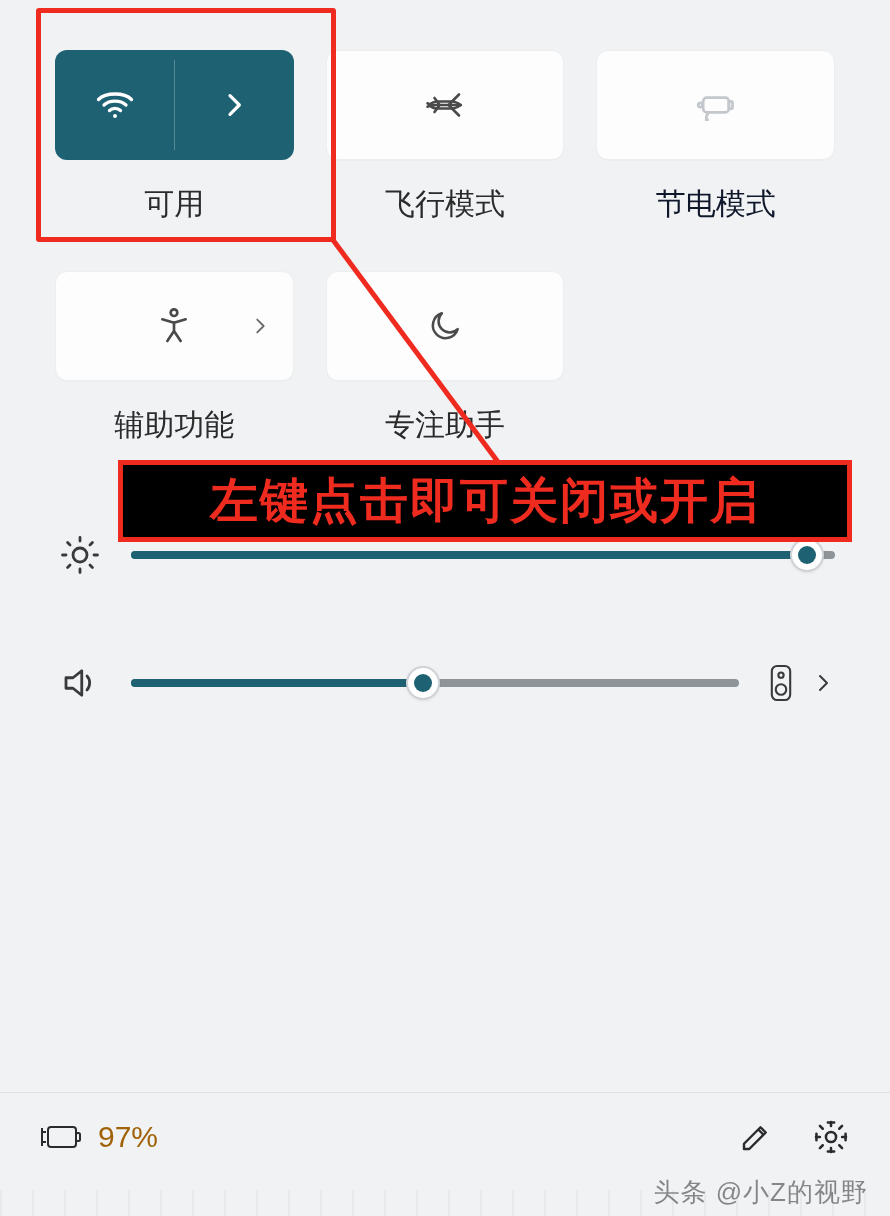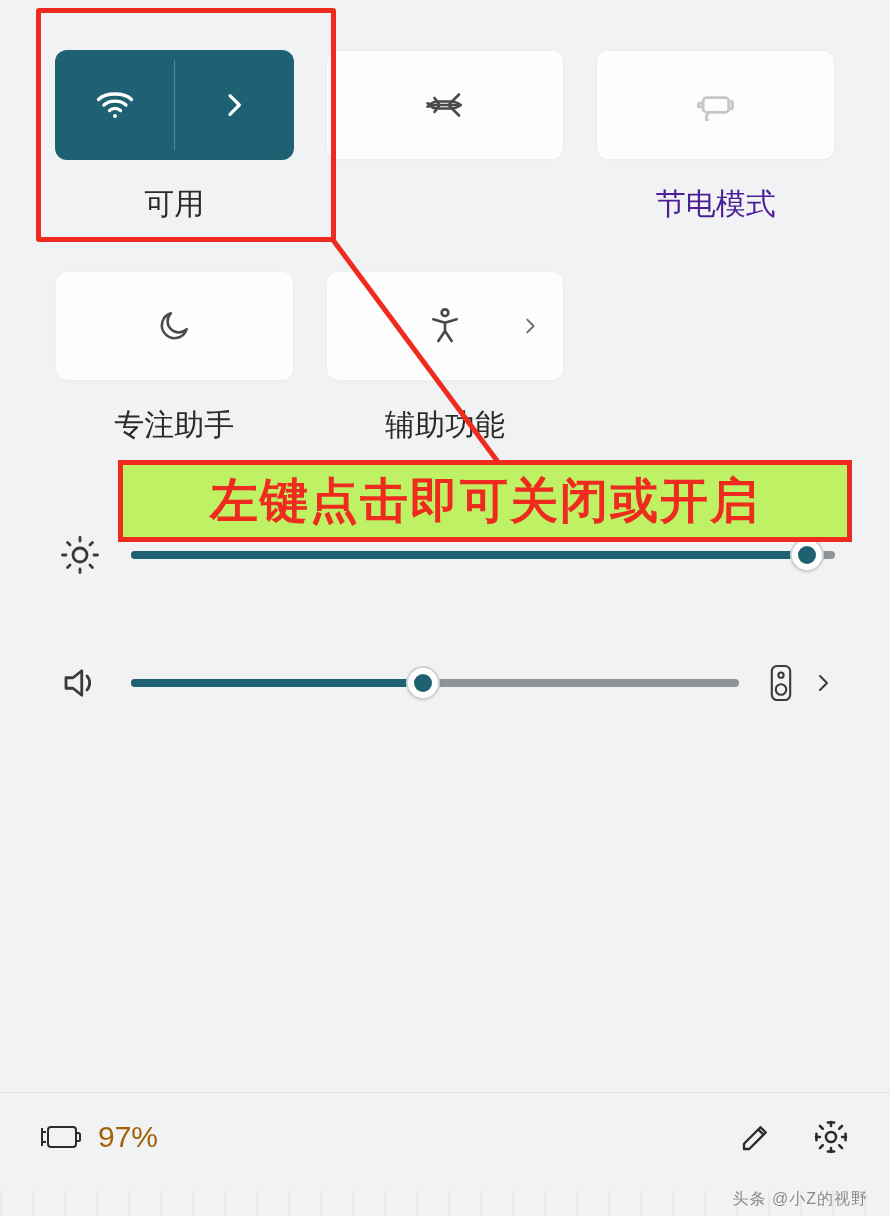"飞行模式" div.tile-label { html: none -> <div>飞行模式</div> }
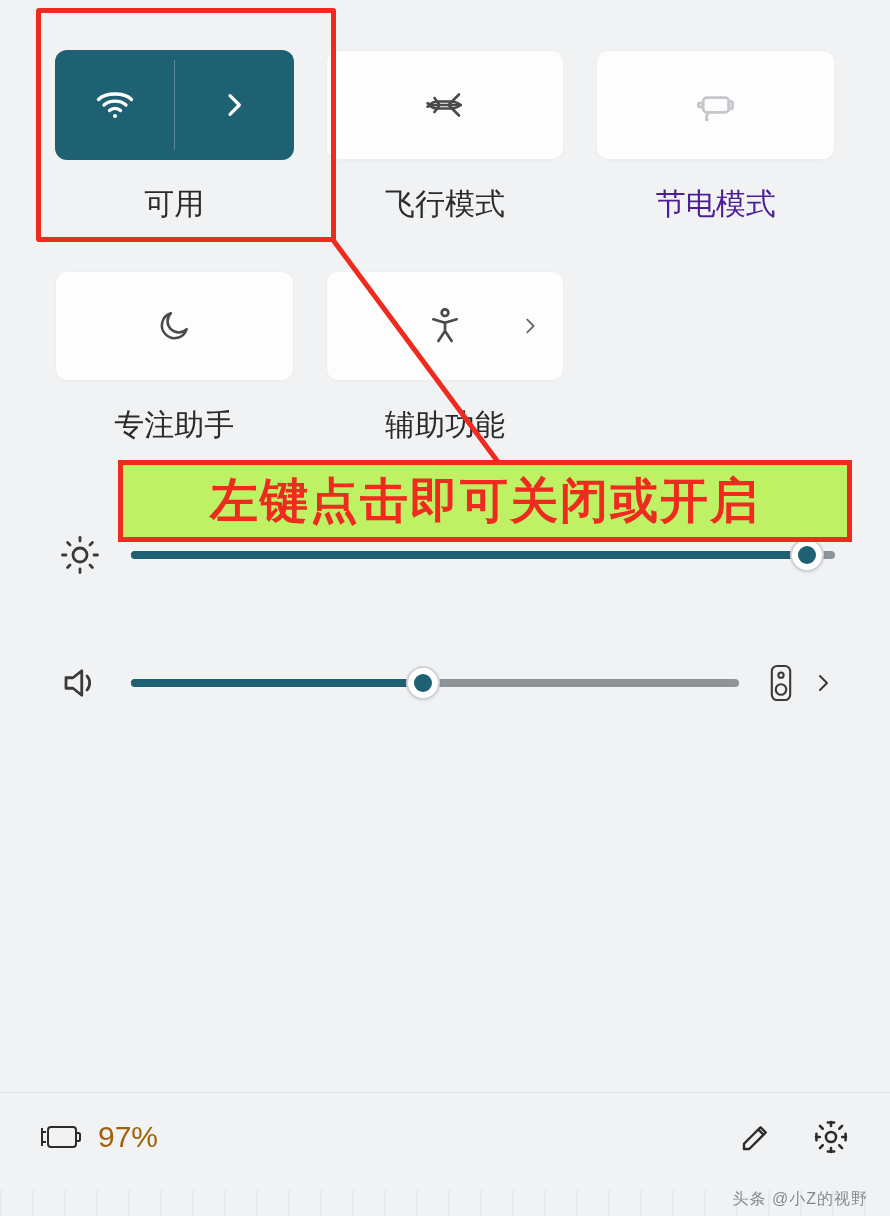"节电模式" .tile-label.muted { color: #4c1d95 -> #0f172a }
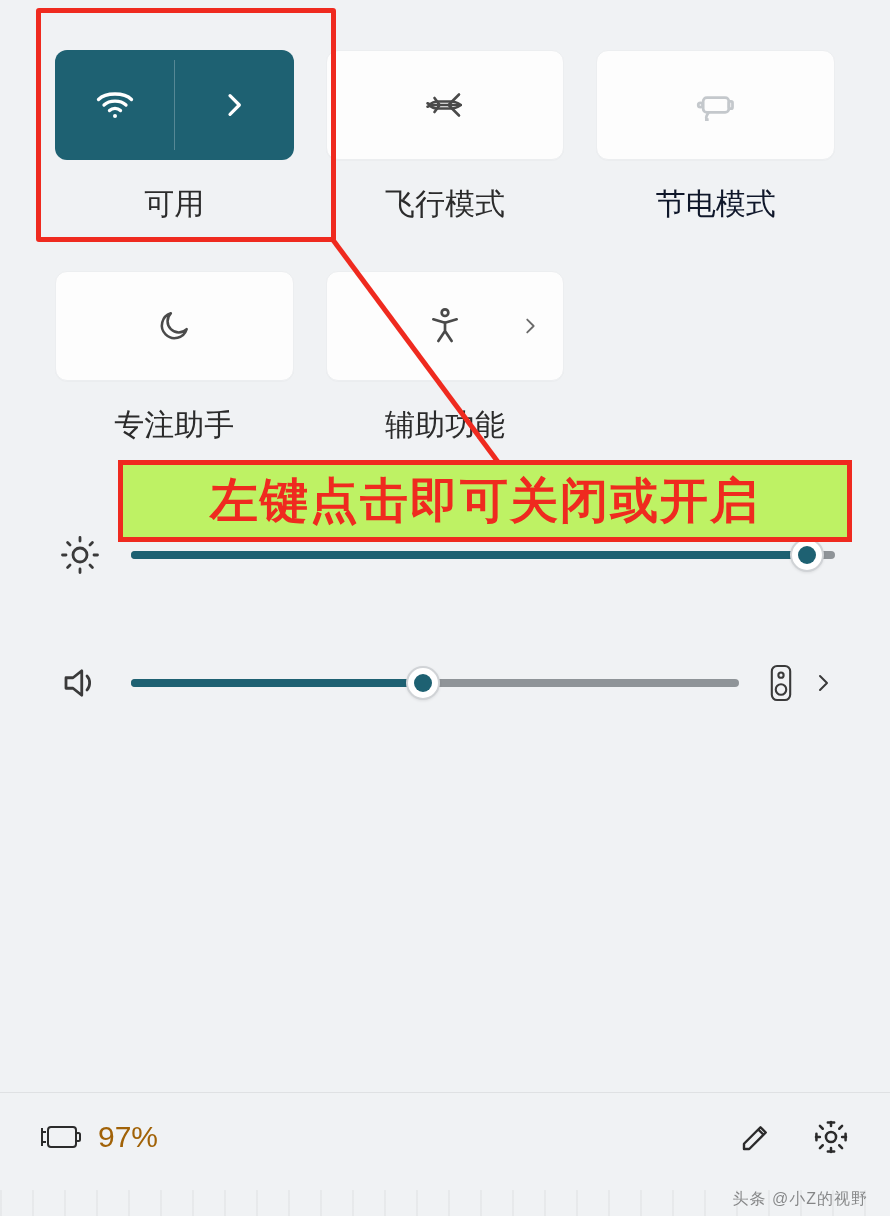"专注助手" div.tile-wrapper { order: before "辅助功能" -> after "辅助功能" }
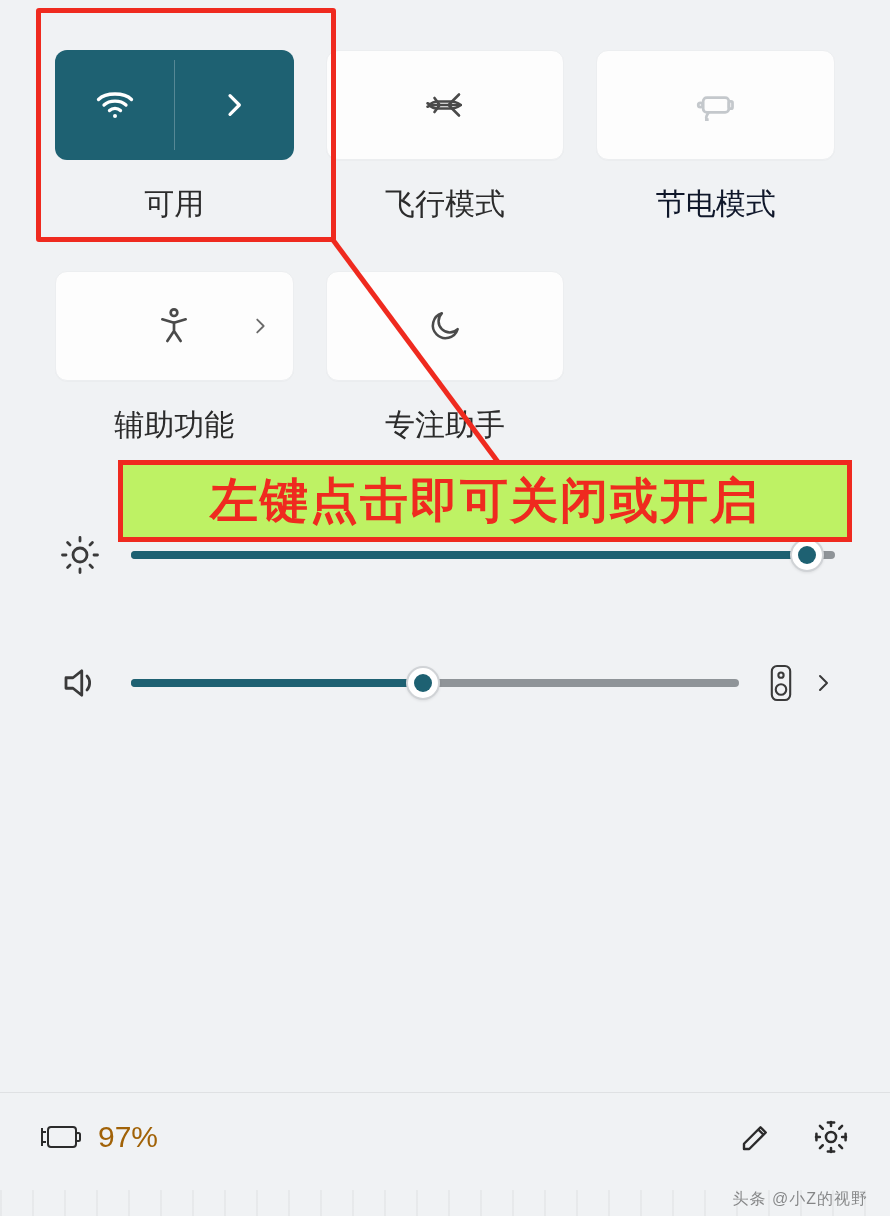"左键点击即可关闭或开启" .annotation-box { background: #bef264 -> #000000 }
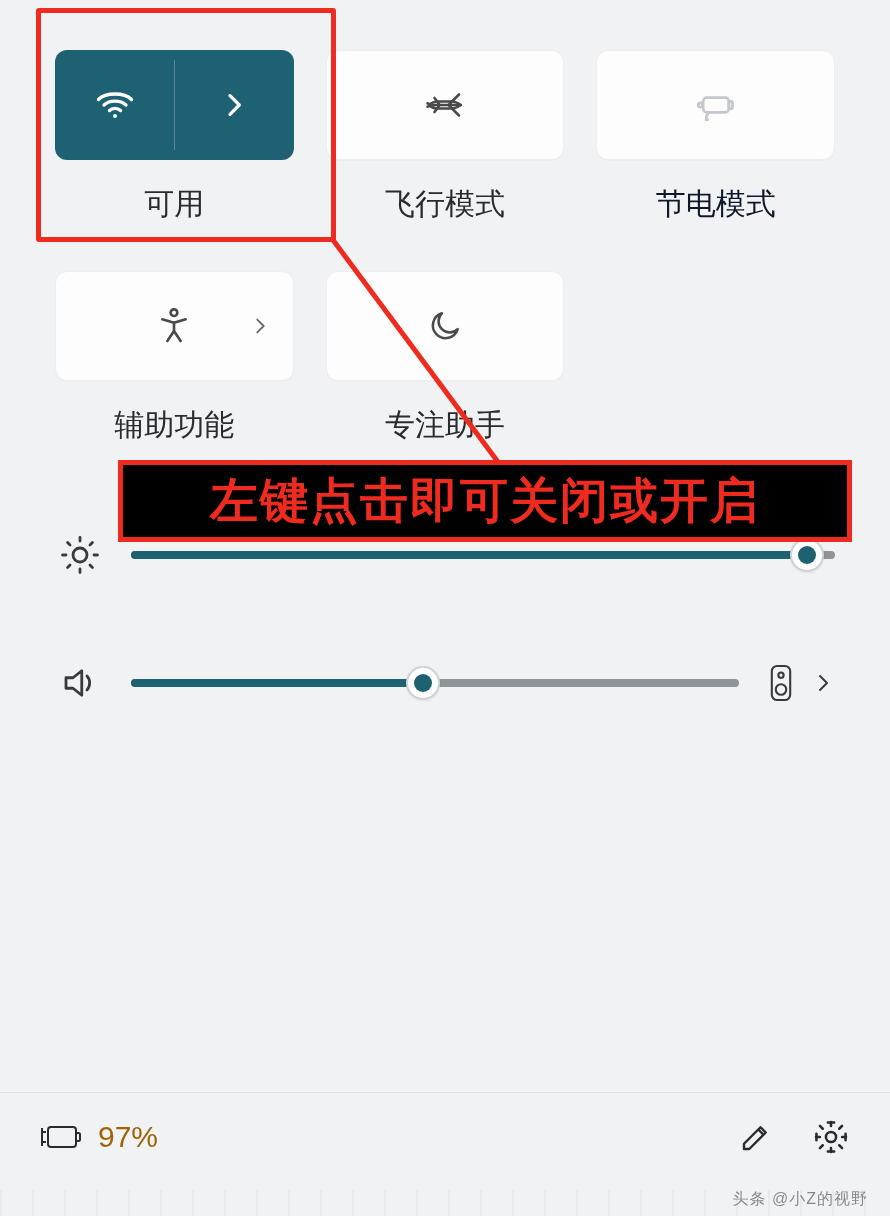"头条 @小Z的视野" .watermark { font-size: 16px -> 26px }
